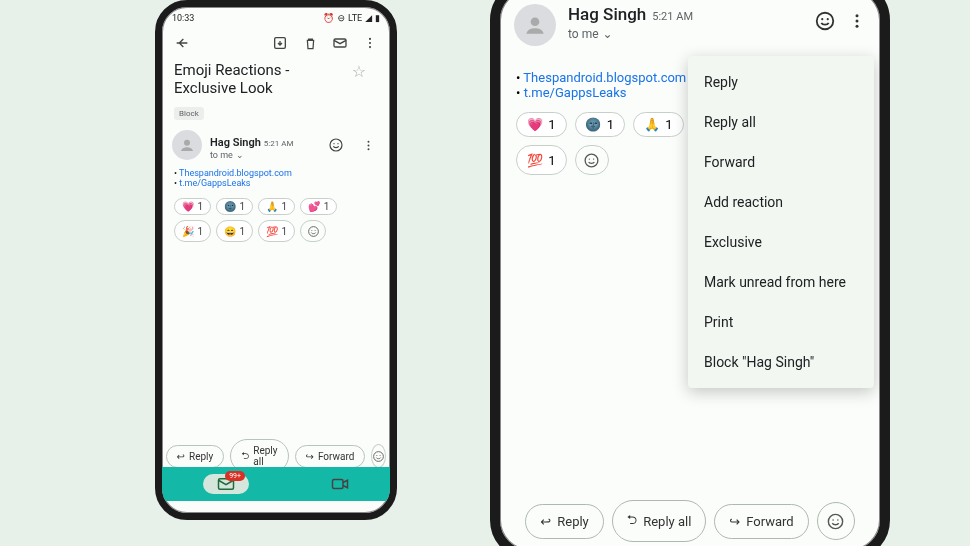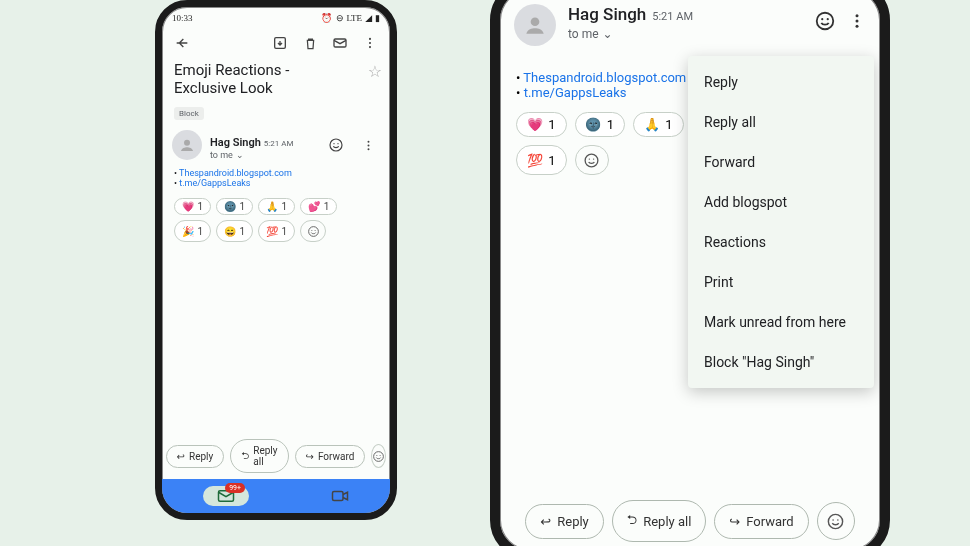"10:33" .statusbar { font-family: Liberation Serif, serif -> none }
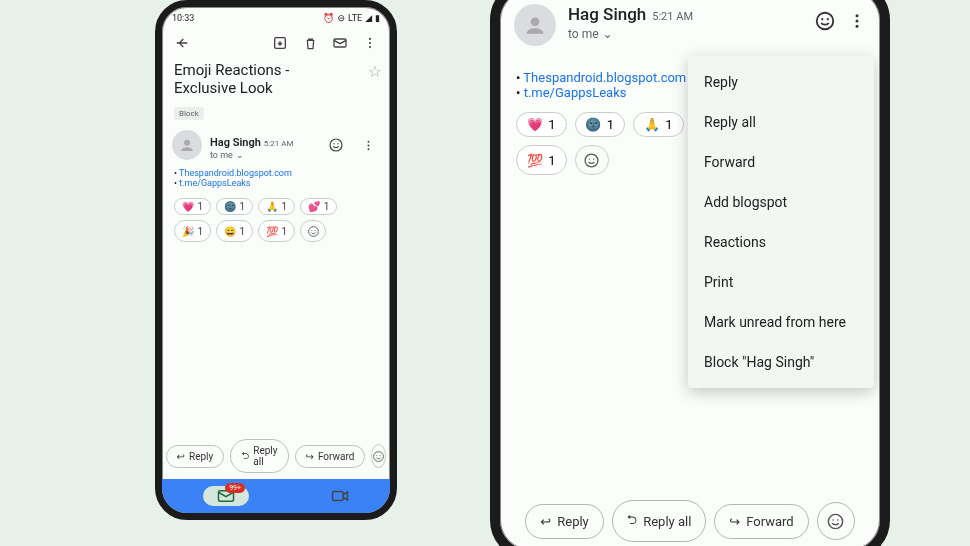"Emoji Reactions - Exclusive Look" .subject-row { padding-right: 8px -> 24px }
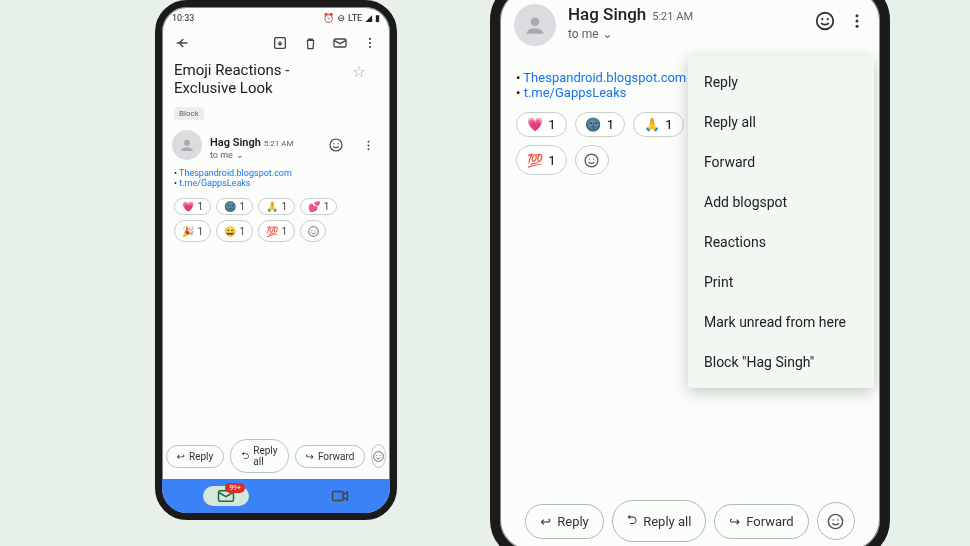"Add blogspot" div.menu-item { text: blogspot -> reaction }
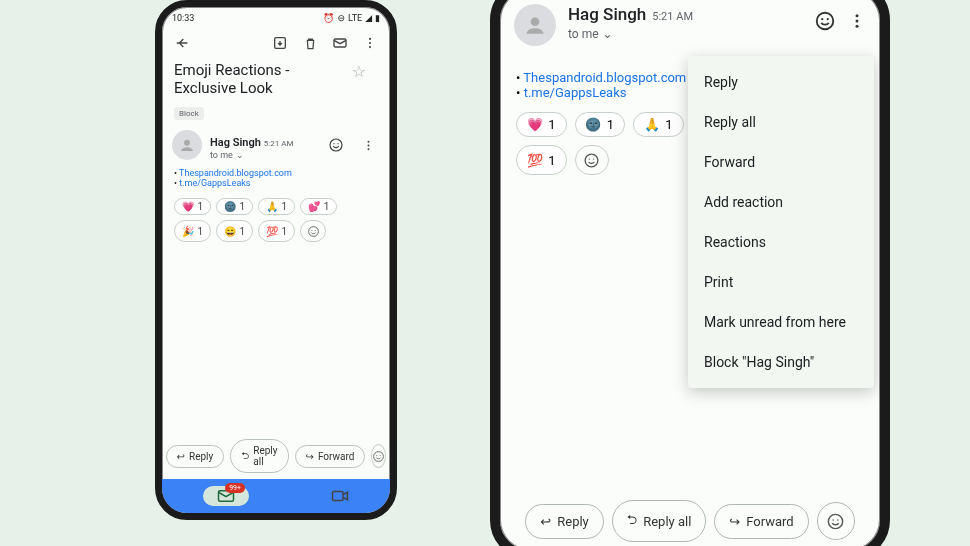"Reactions" div.menu-item { text: Reactions -> Exclusive }
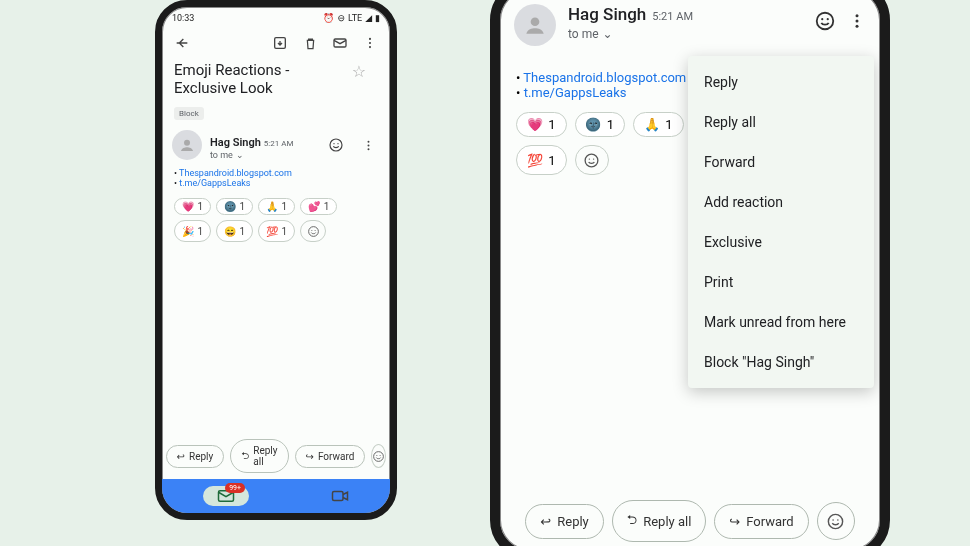"Print" div.menu-item { order: before "Mark unread from here" -> after "Mark unread from here" }
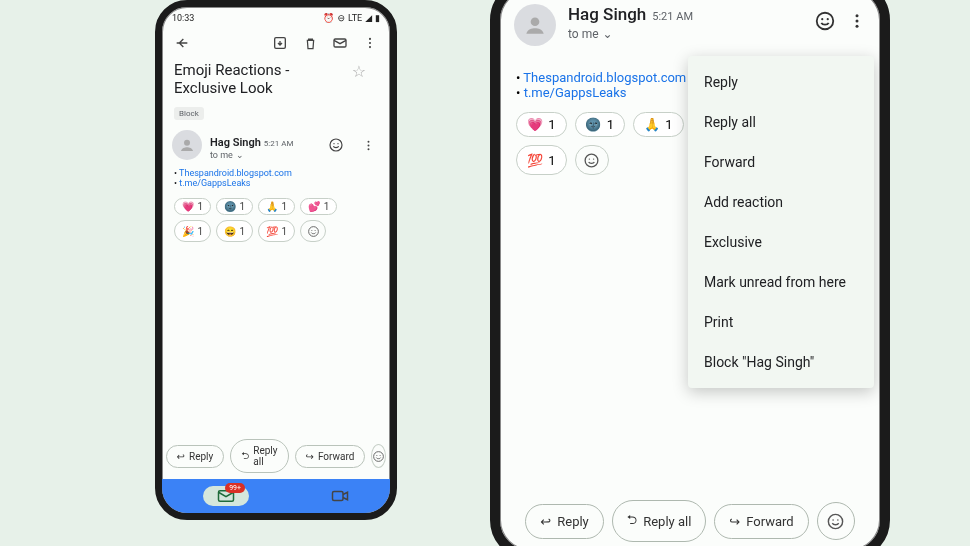"99+" .navbar { background: #3b82f6 -> #14b8a6; bottom: 0 -> 12px }
